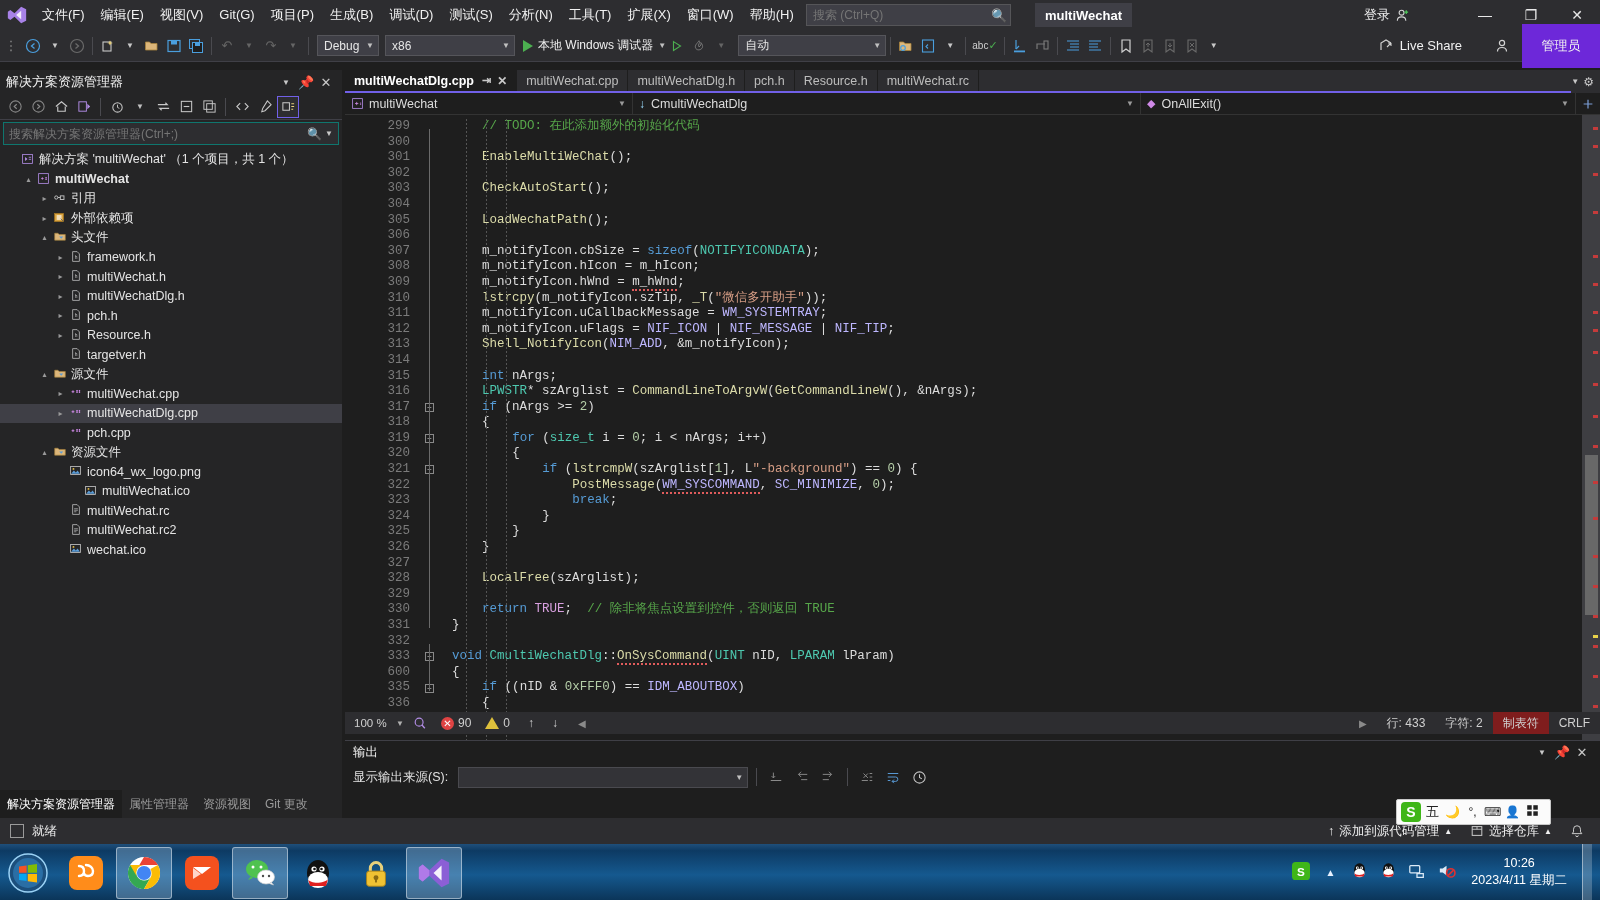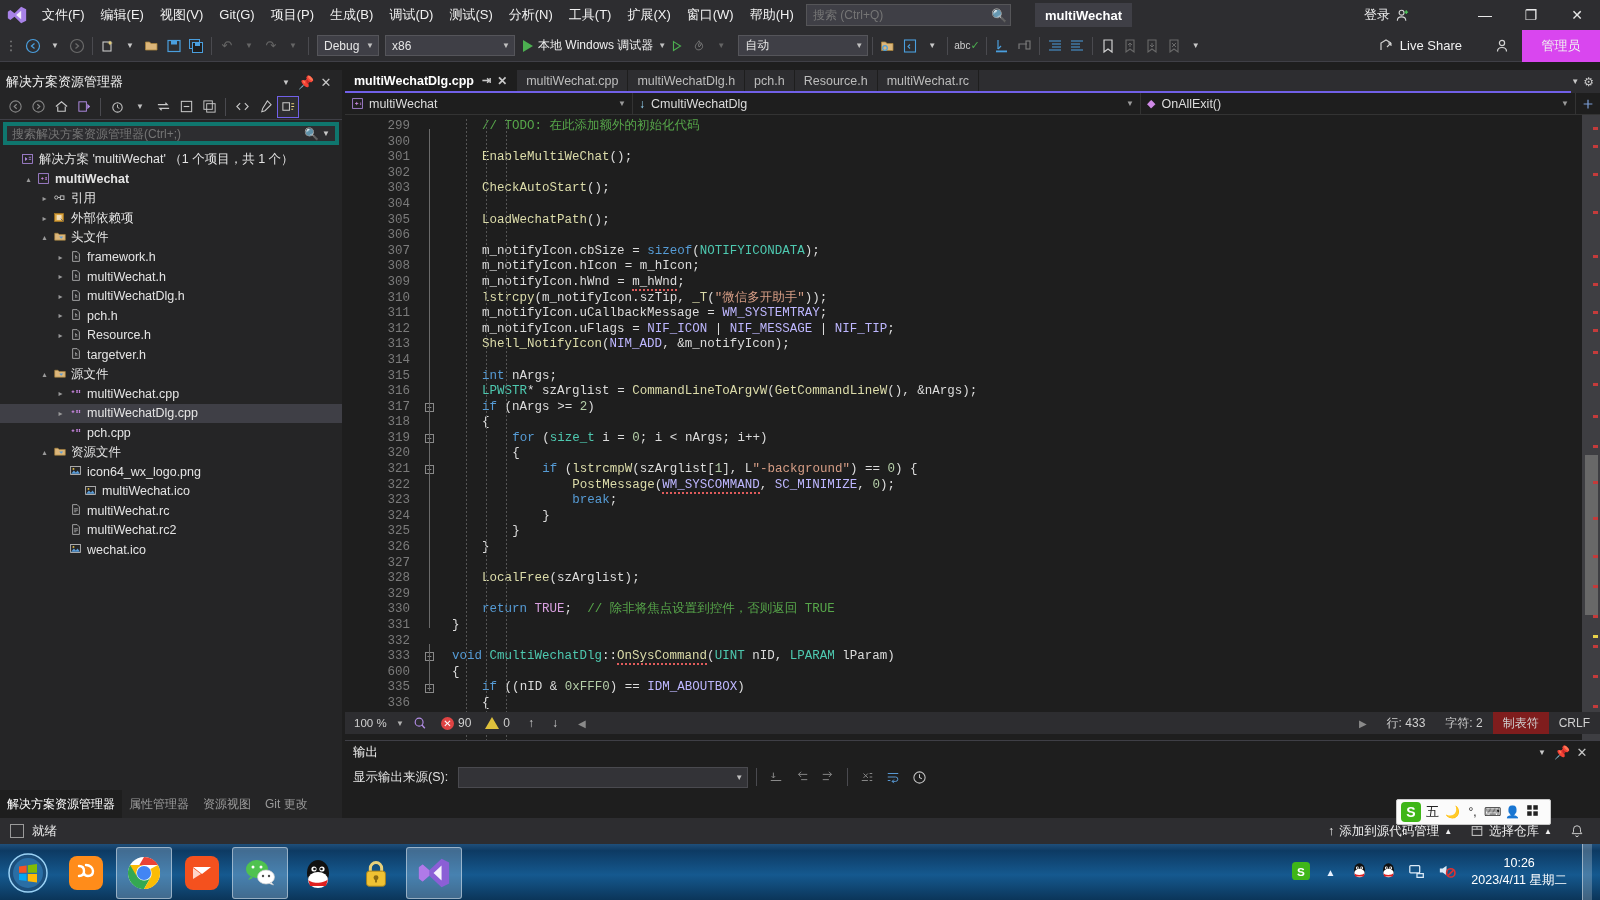"自动" #auto-combo { width: 130px -> 148px }
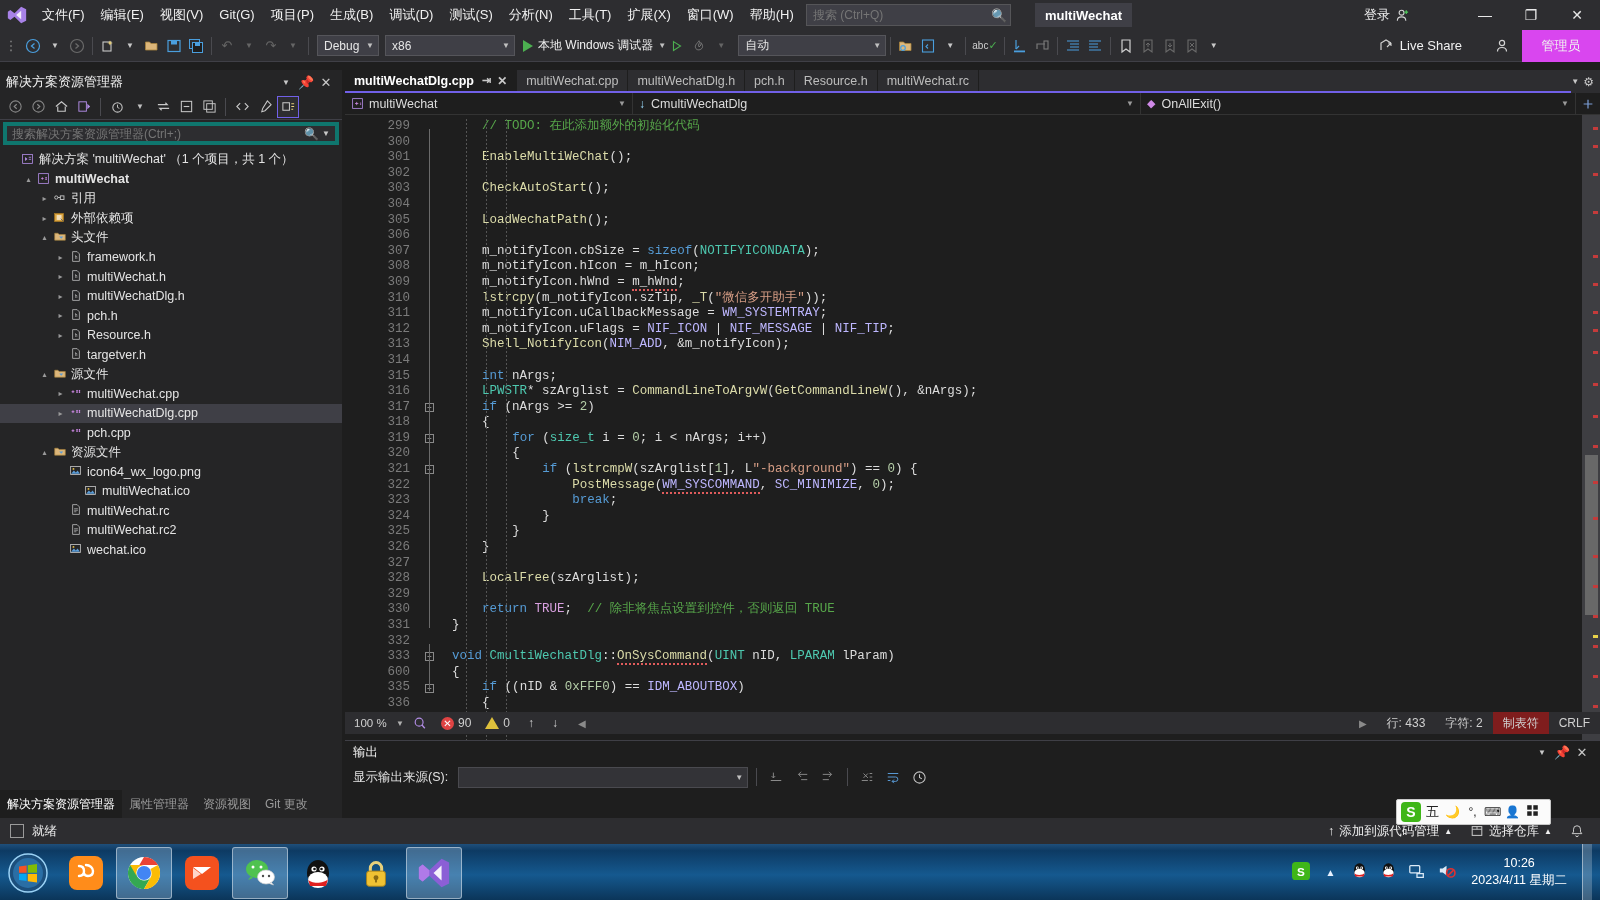"管理员" #admin { background: #d946ef -> #6d28d9; height: 32px -> 44px }
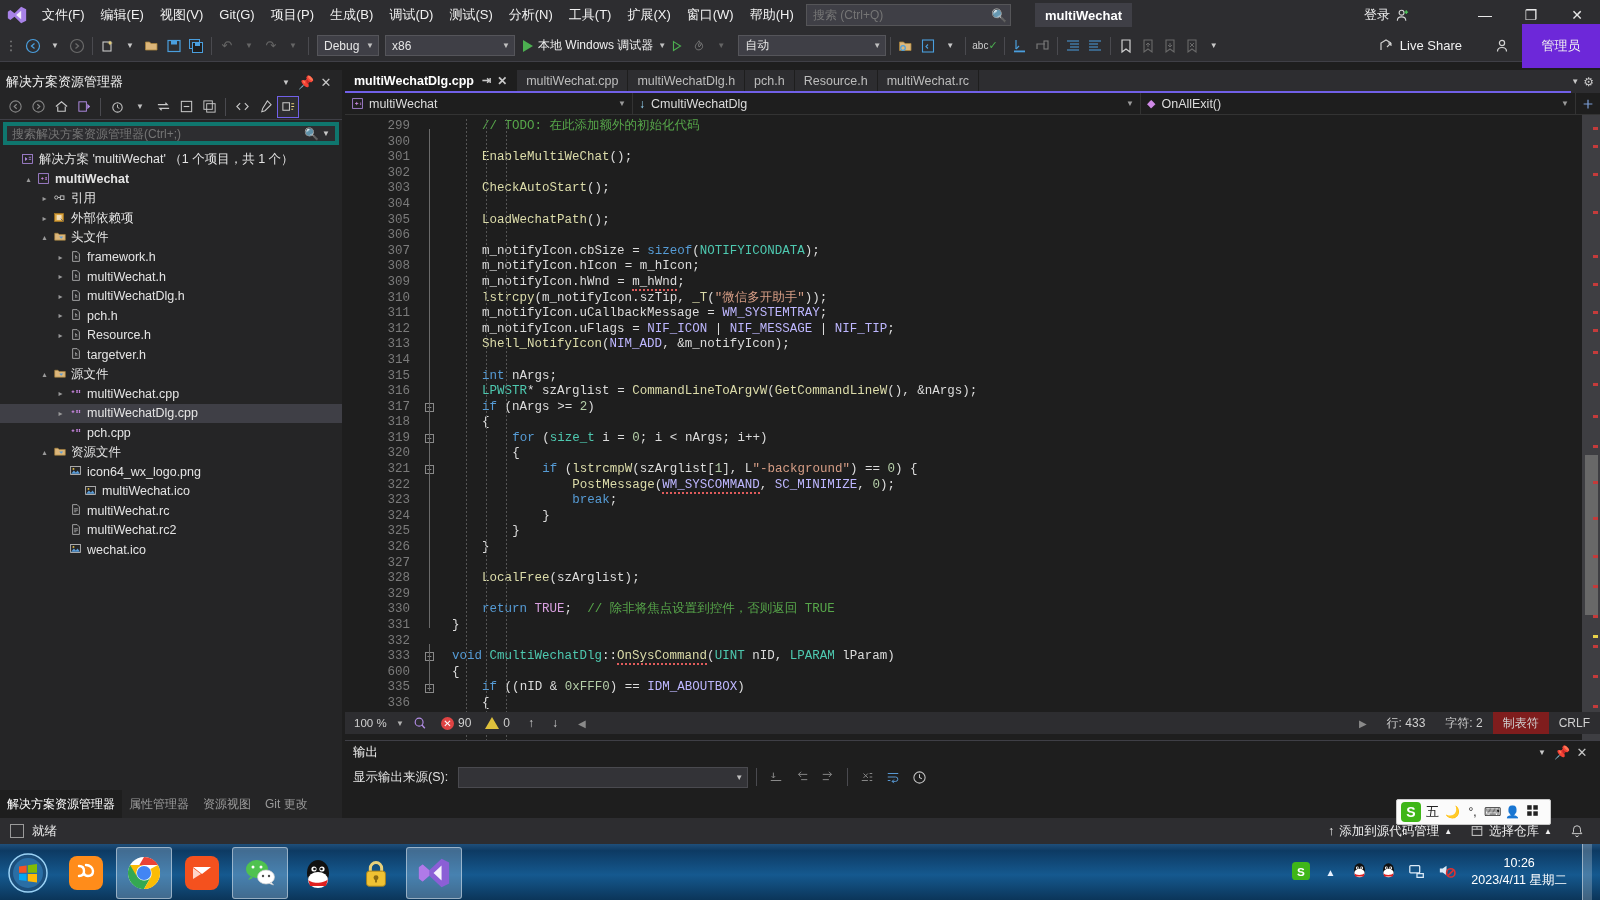"搜索解决方案资源管理器(Ctrl+;)" #se-search { border: 4px solid #0f766e -> 1px solid #0f766e }
